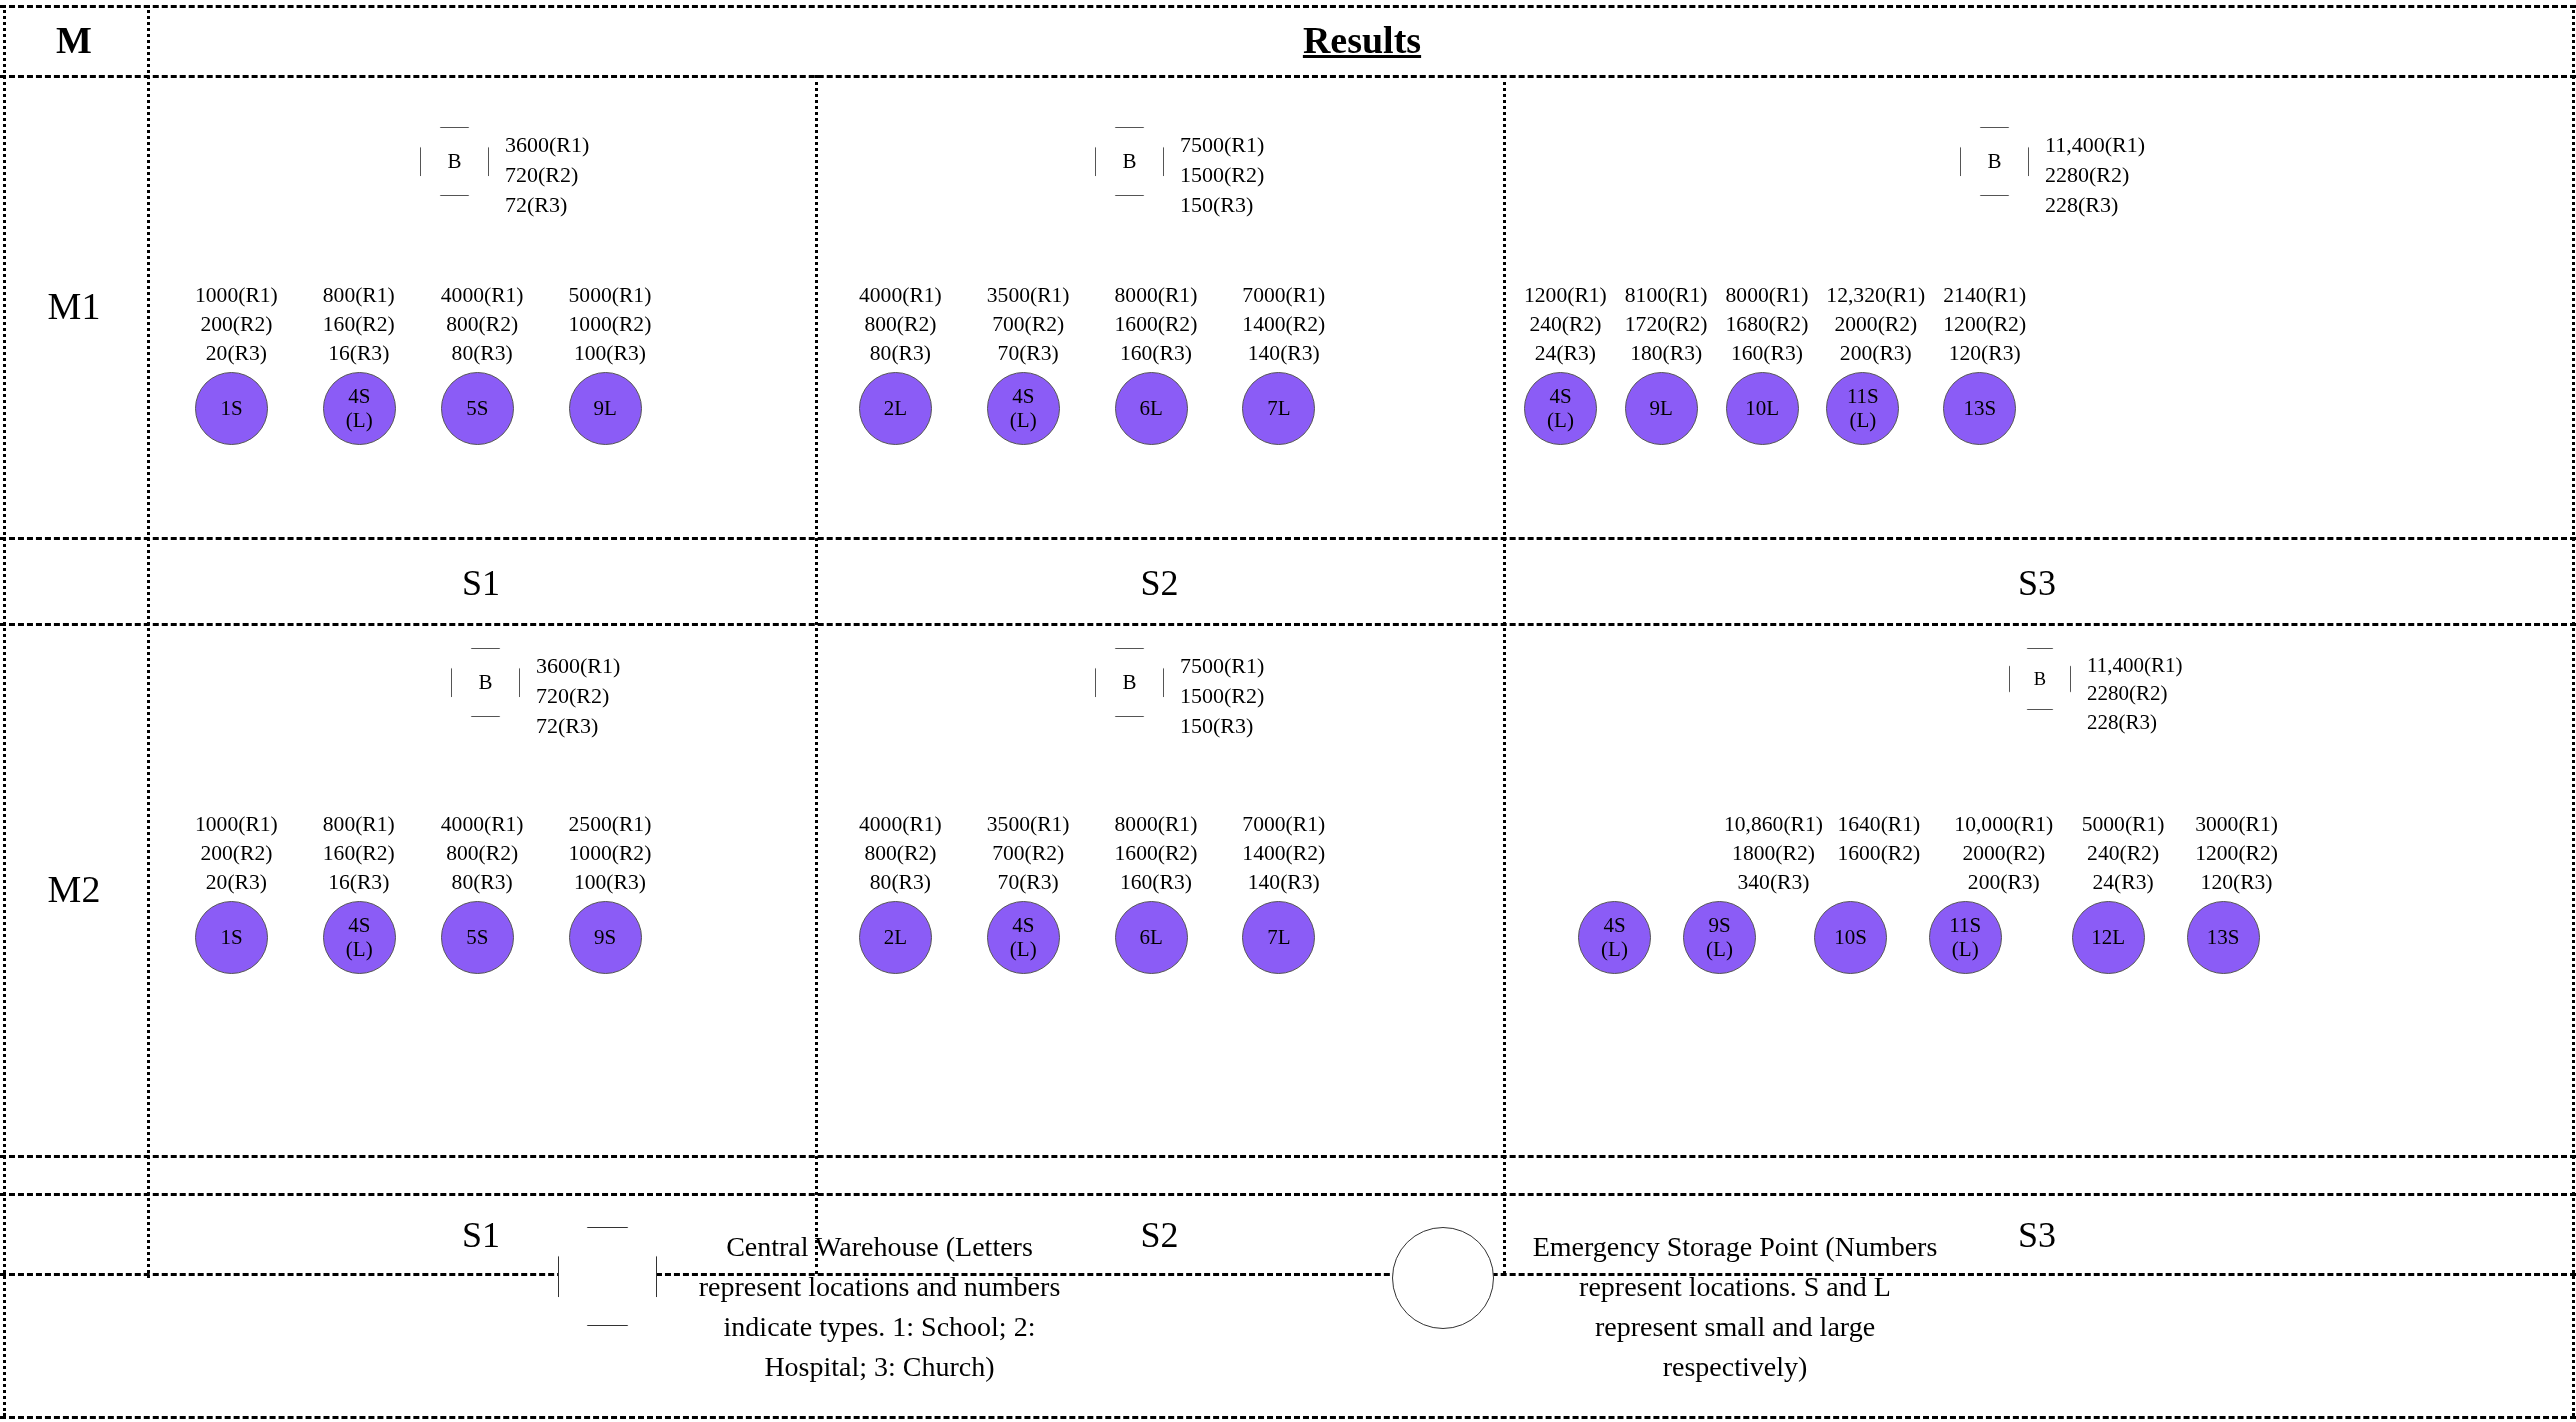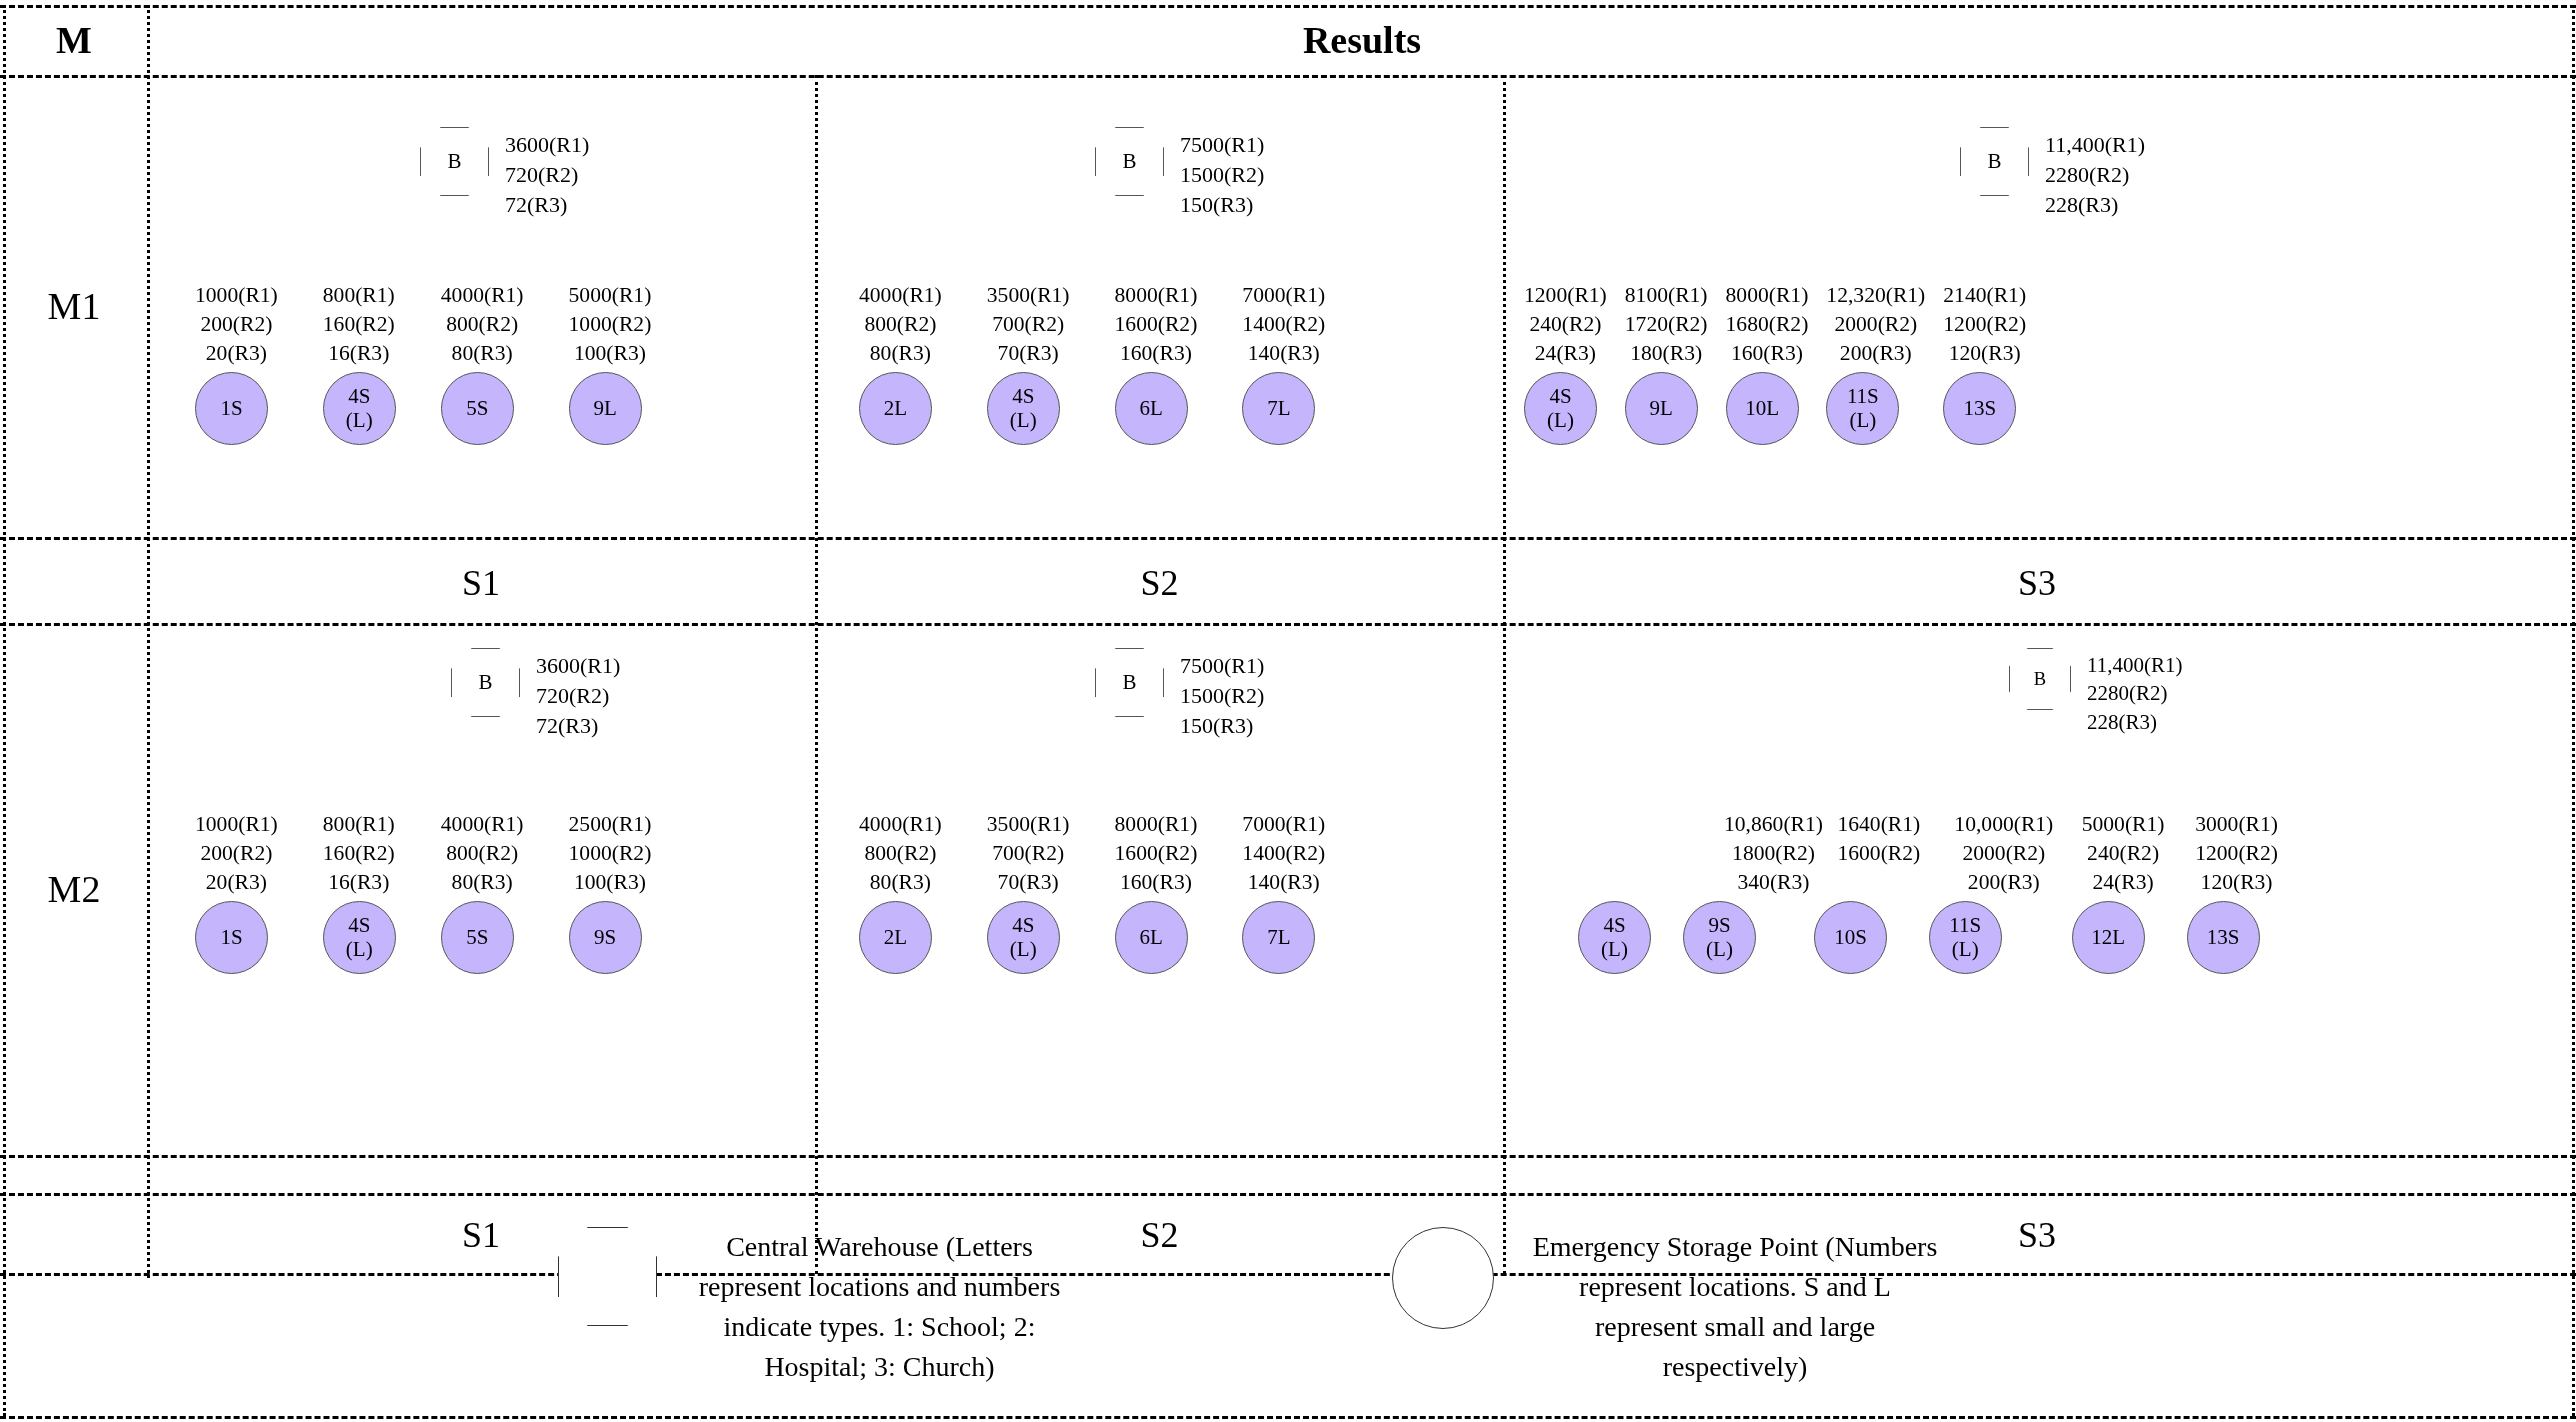"Results" #results-title { text-decoration: none -> underline }
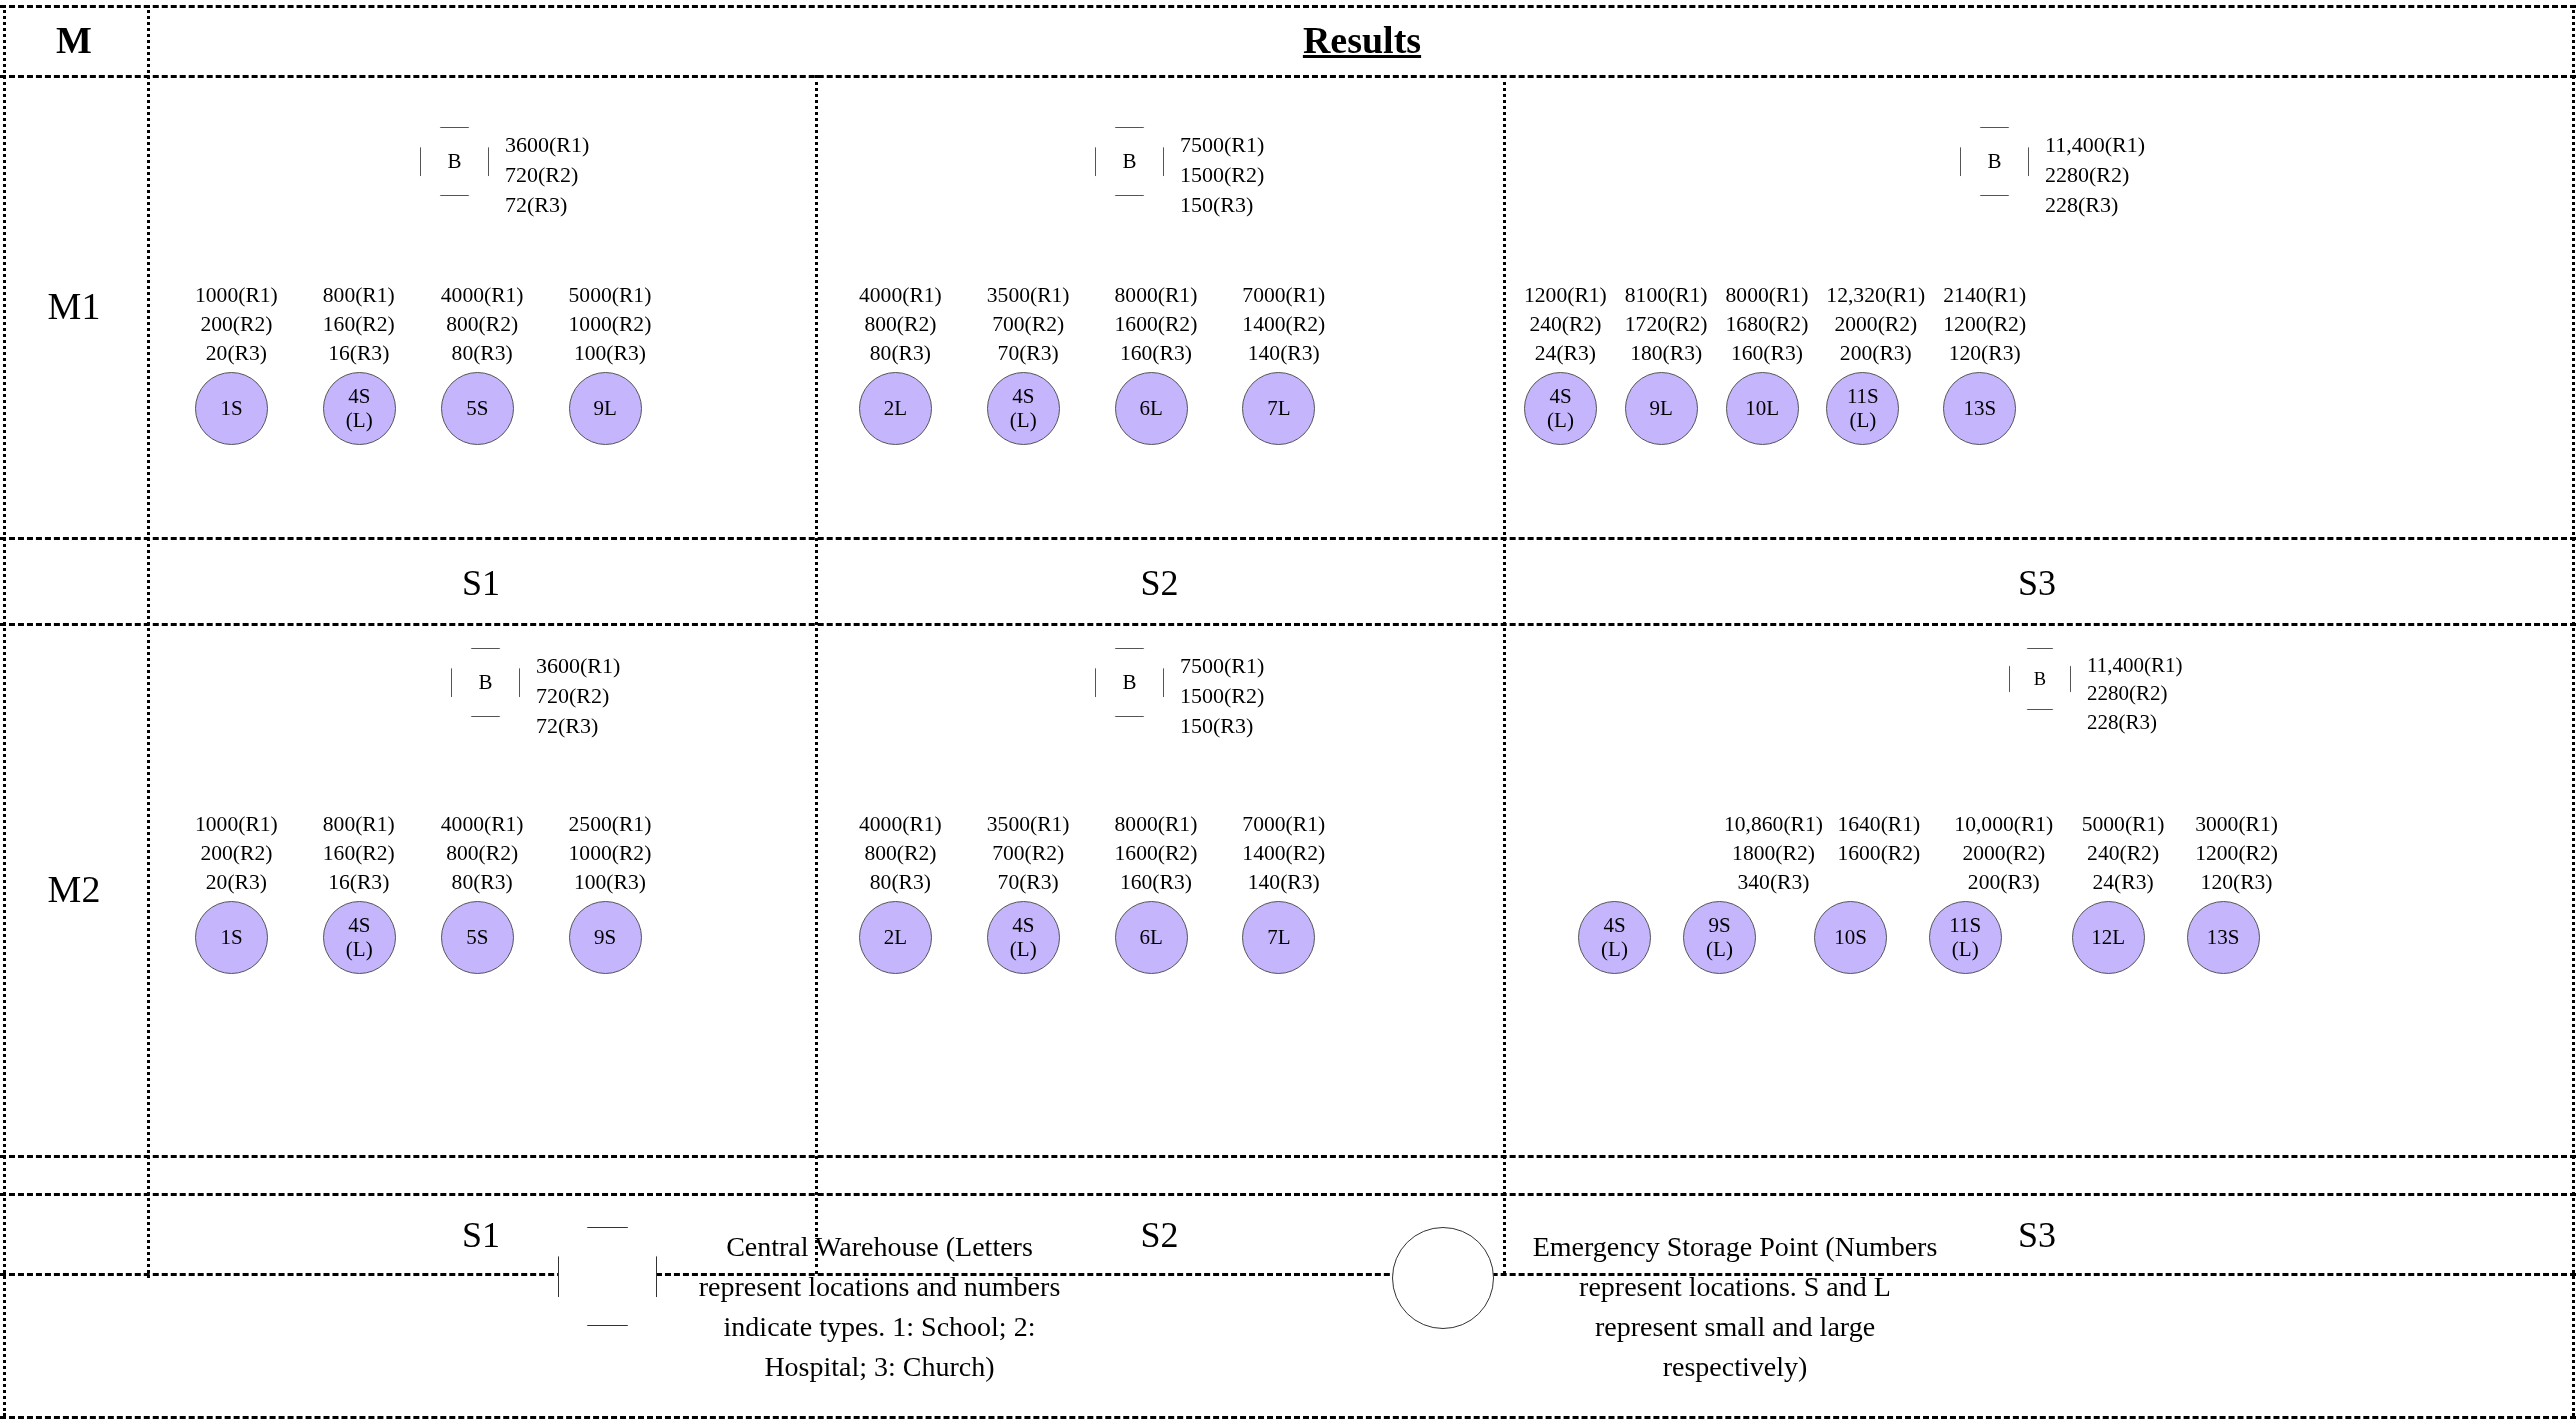"1S" .node-circle { background: #c4b5fd -> #8b5cf6 }
